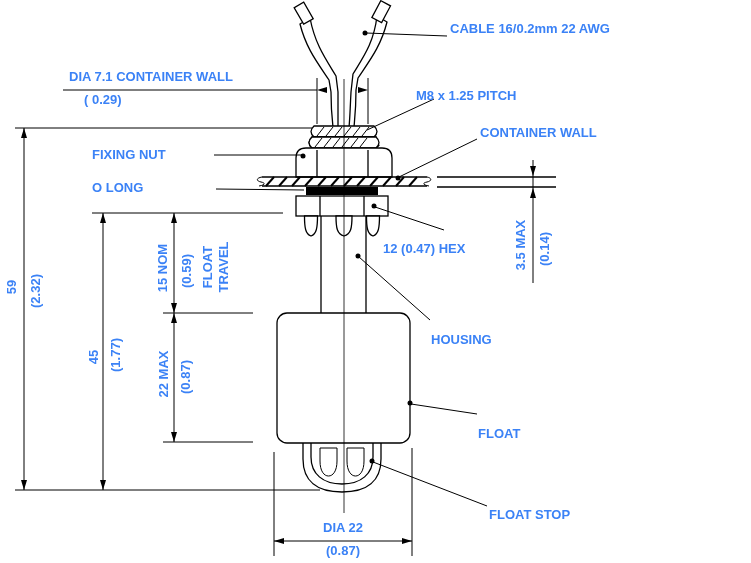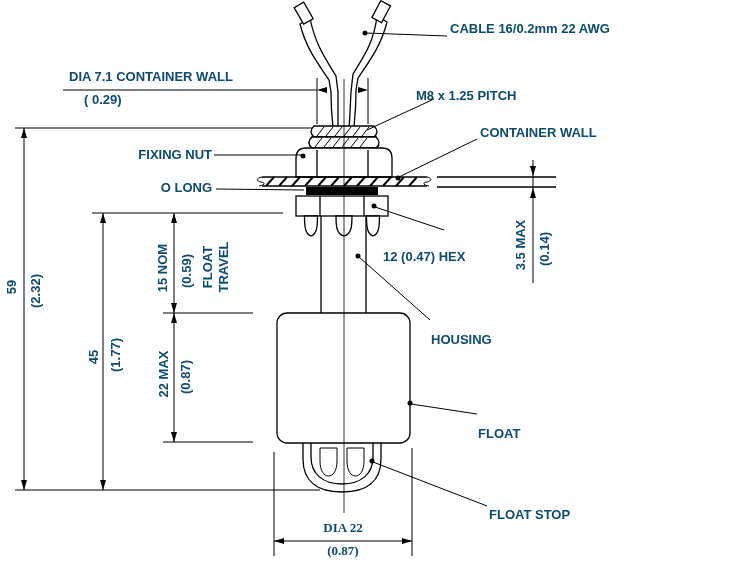"CABLE 16/0.2mm 22 AWG" .stage { color: #0c4a6e -> #3b82f6 }
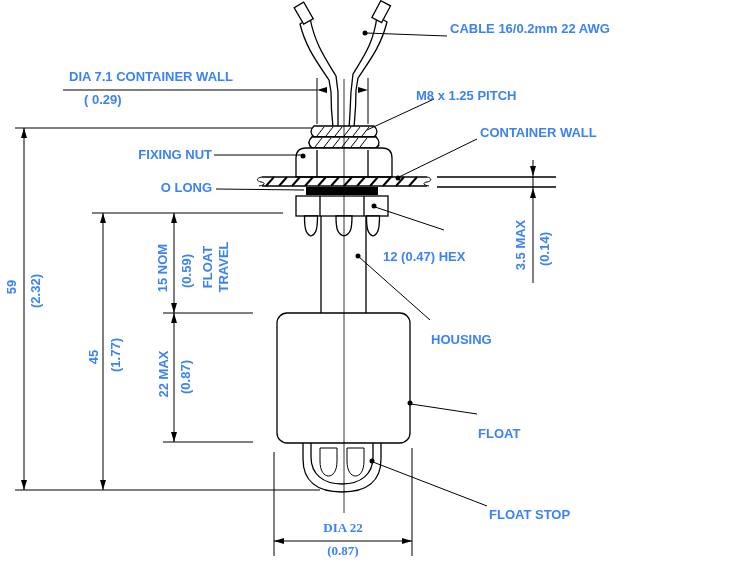"FIXING NUT" .ra { text-align: right -> left }
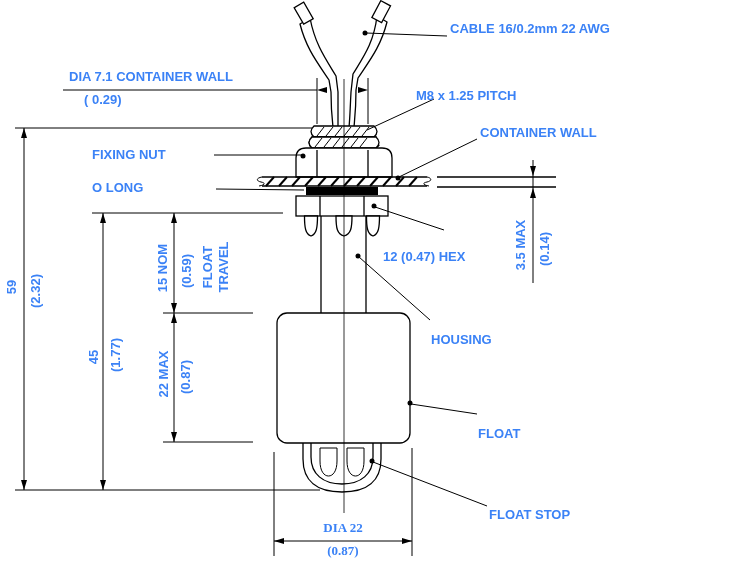"12 (0.47) HEX" div.lbl { top: 249px -> 241px }
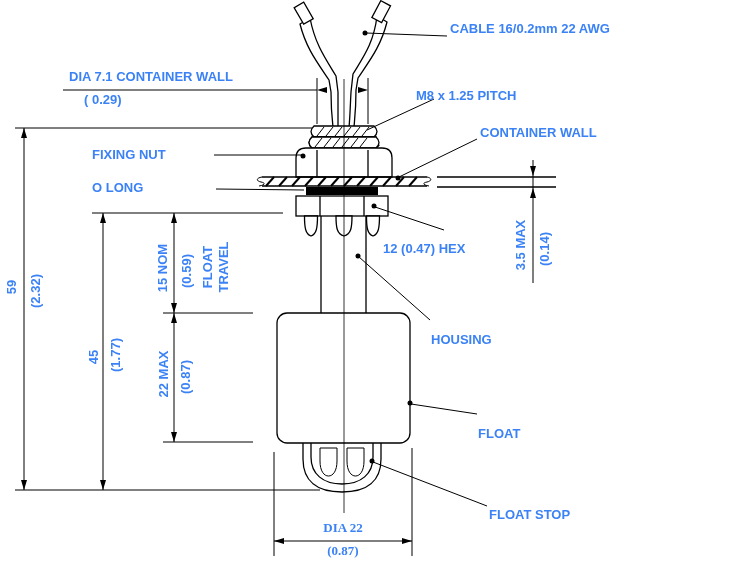"DIA 22" .ctr { font-family: Liberation Serif, serif -> none }
